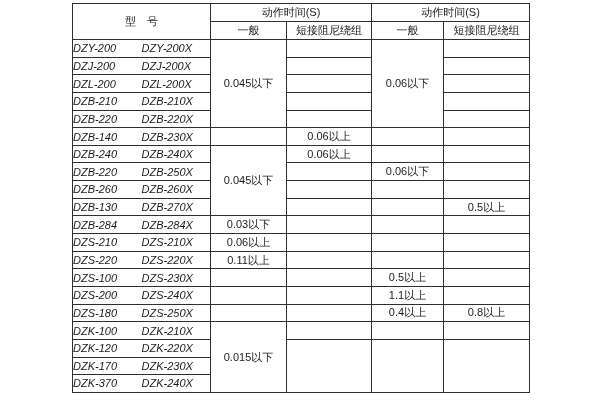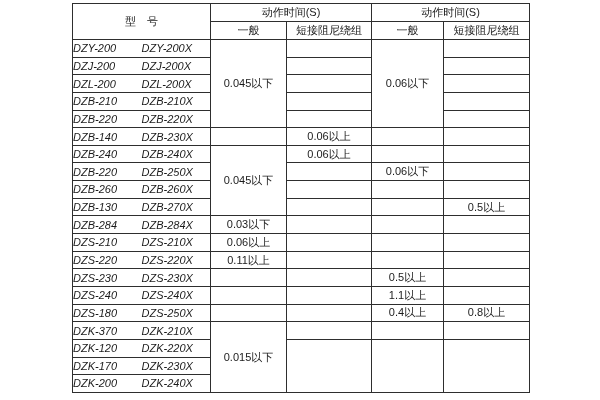"DZS-230" span { text: DZS-230 -> DZS-100 }
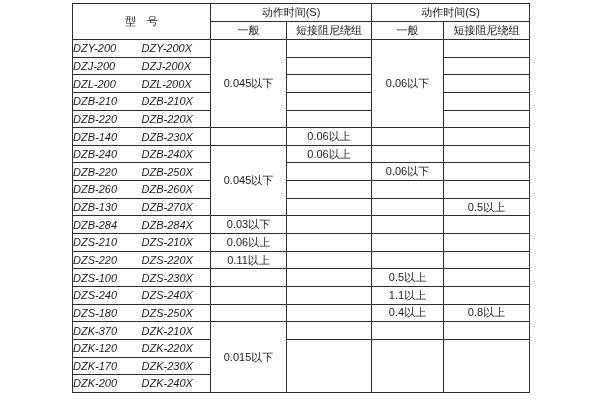"DZS-240" span { text: DZS-240 -> DZS-200 }
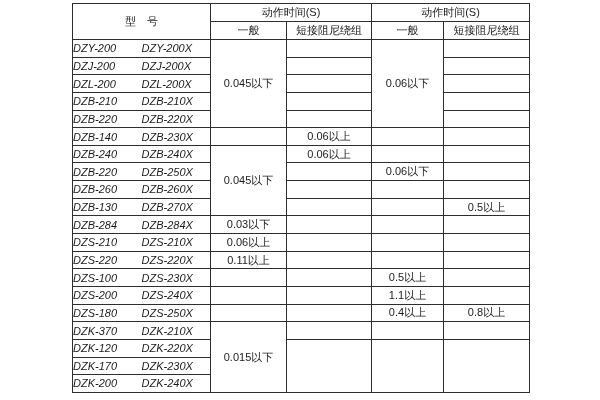"DZK-370" span { text: DZK-370 -> DZK-100 }
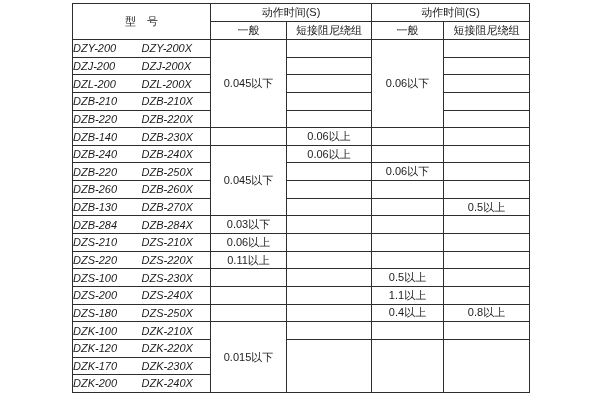"DZK-200" span { text: DZK-200 -> DZK-370 }
